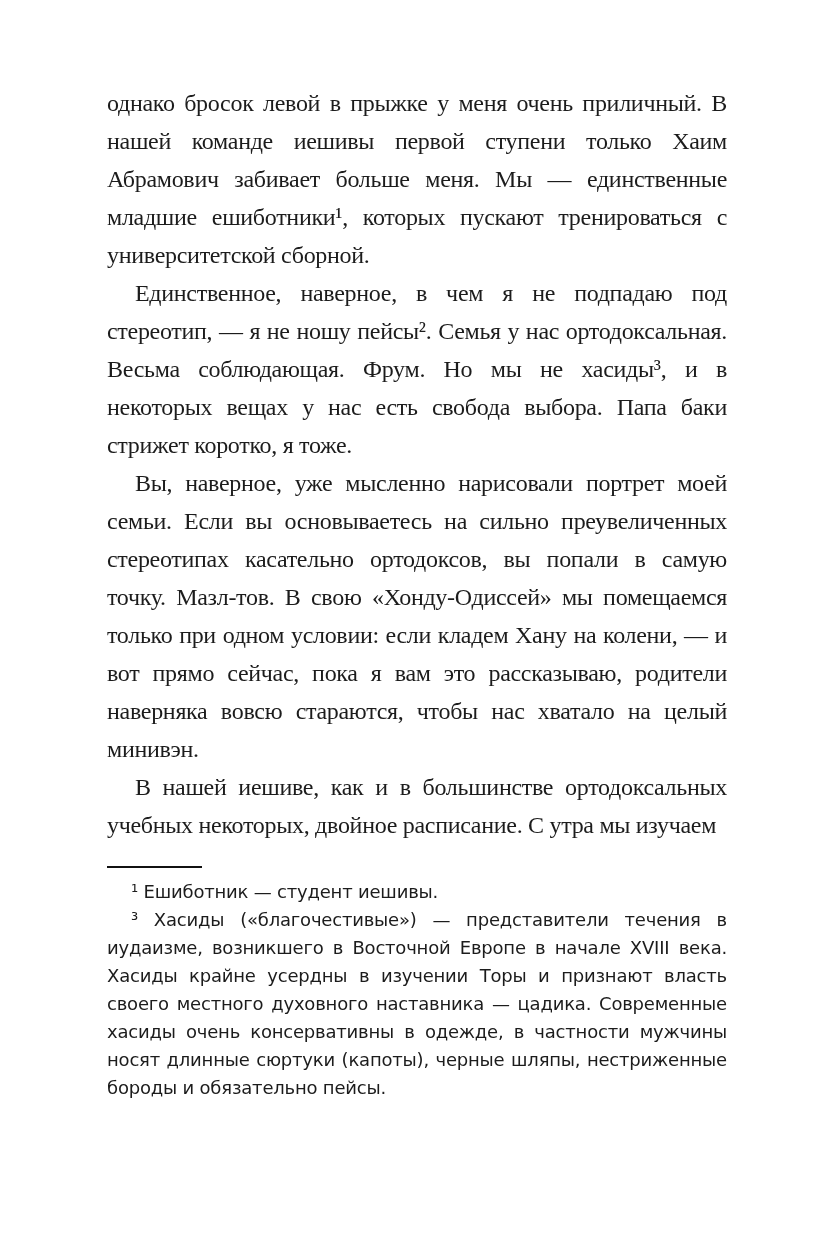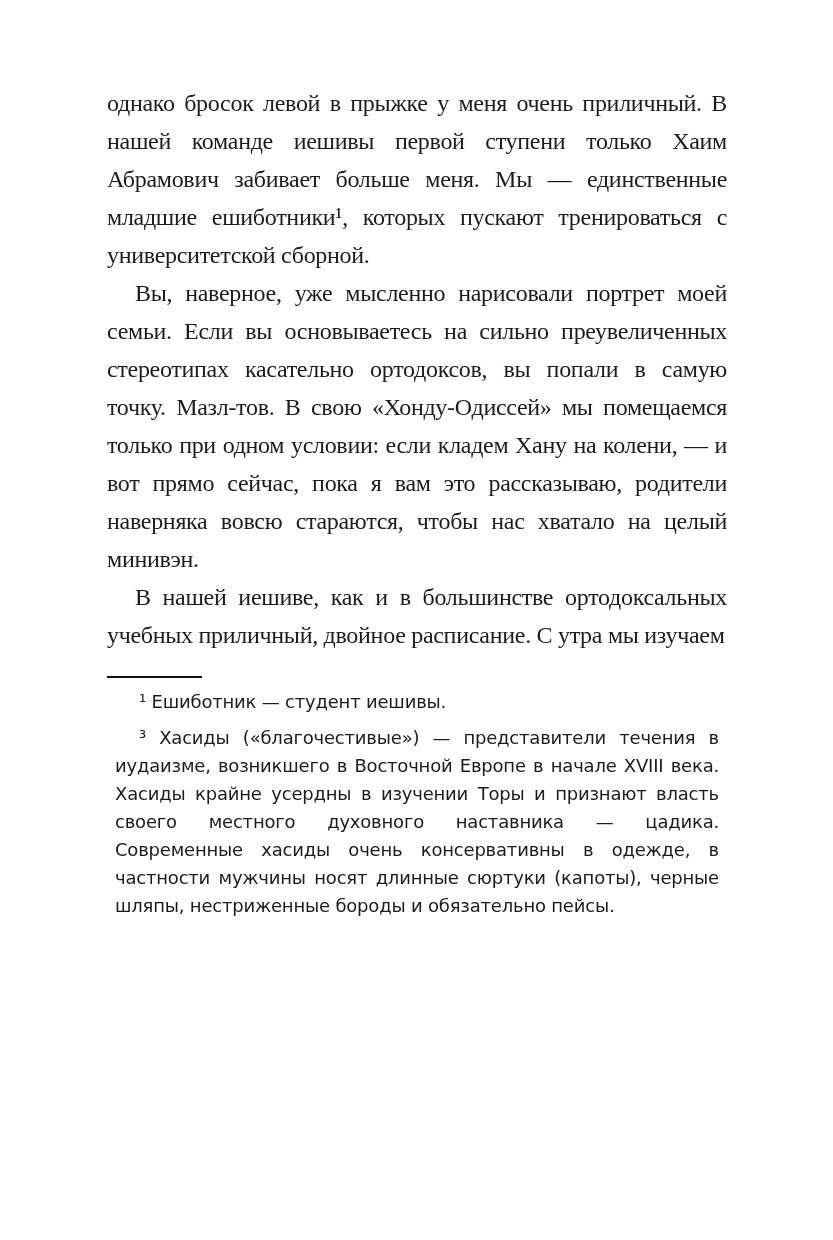"Единственное, наверное, в чем я" p { html: none -> <p>Единственное, наверное, в чем я не подпадаю под стереотип, — я не ношу пейсы². Семья у нас ортодоксальная. Весьма соблюдающая. Фрум. Но мы не хасиды³, и в некоторых вещах у нас есть свобода выбора. Папа баки стрижет коротко, я тоже.</p> }
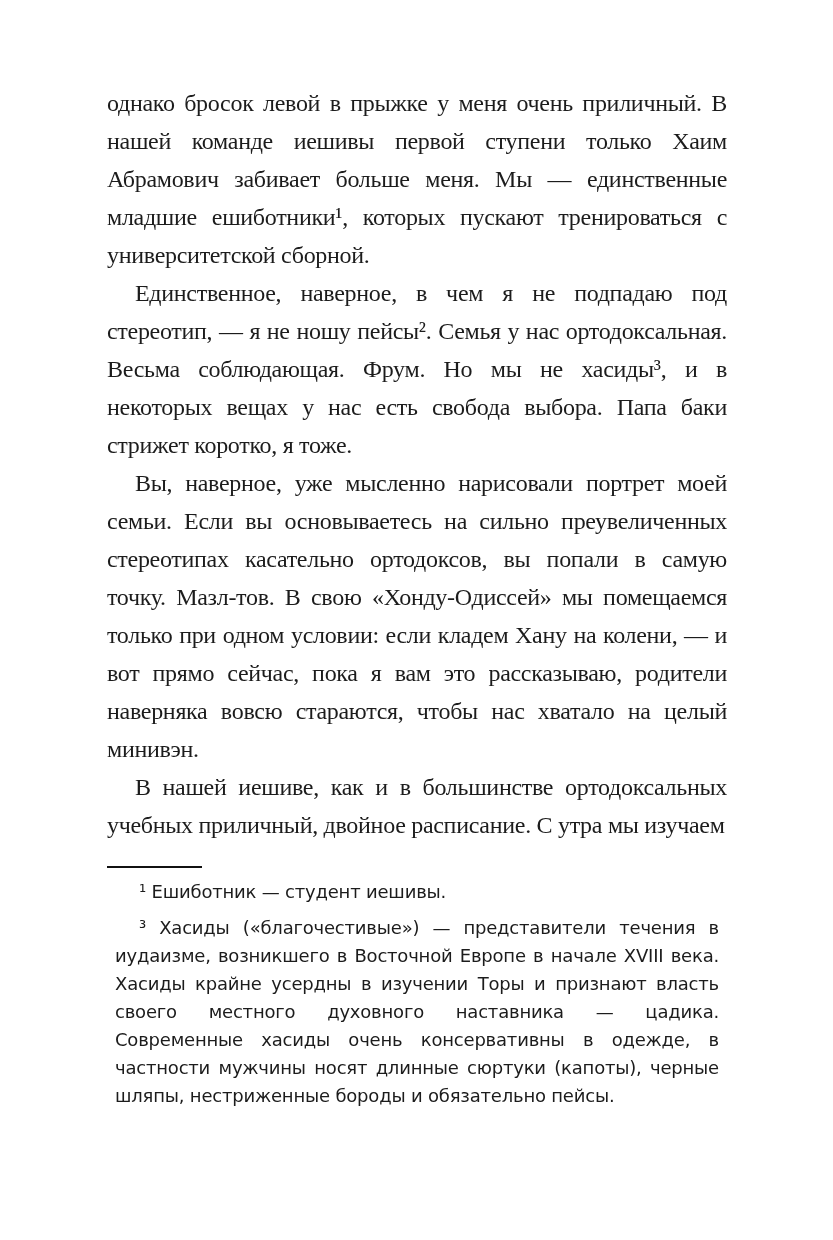"В нашей иешиве, как и" p { text: приличный -> некоторых }
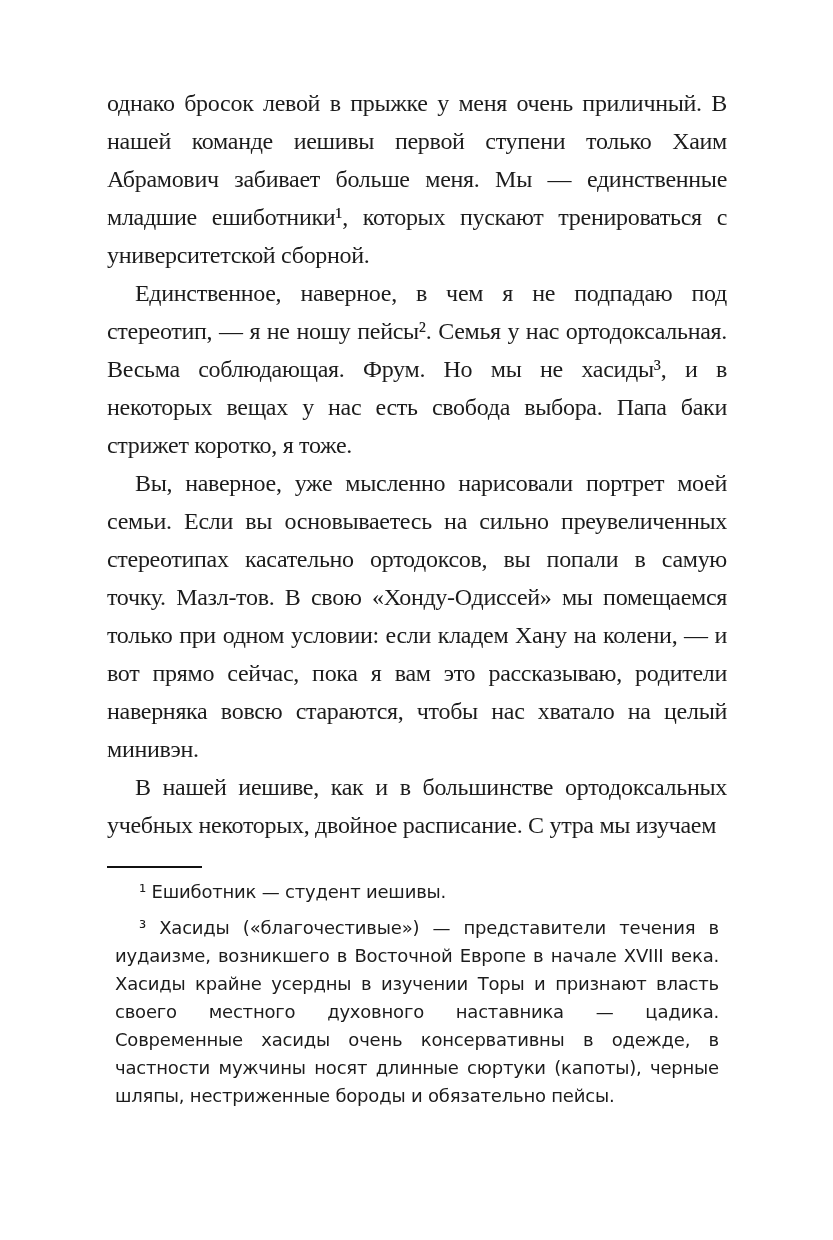"¹ Ешиботник — студент иешивы." .footnotes p { margin: 8px -> 0 }
